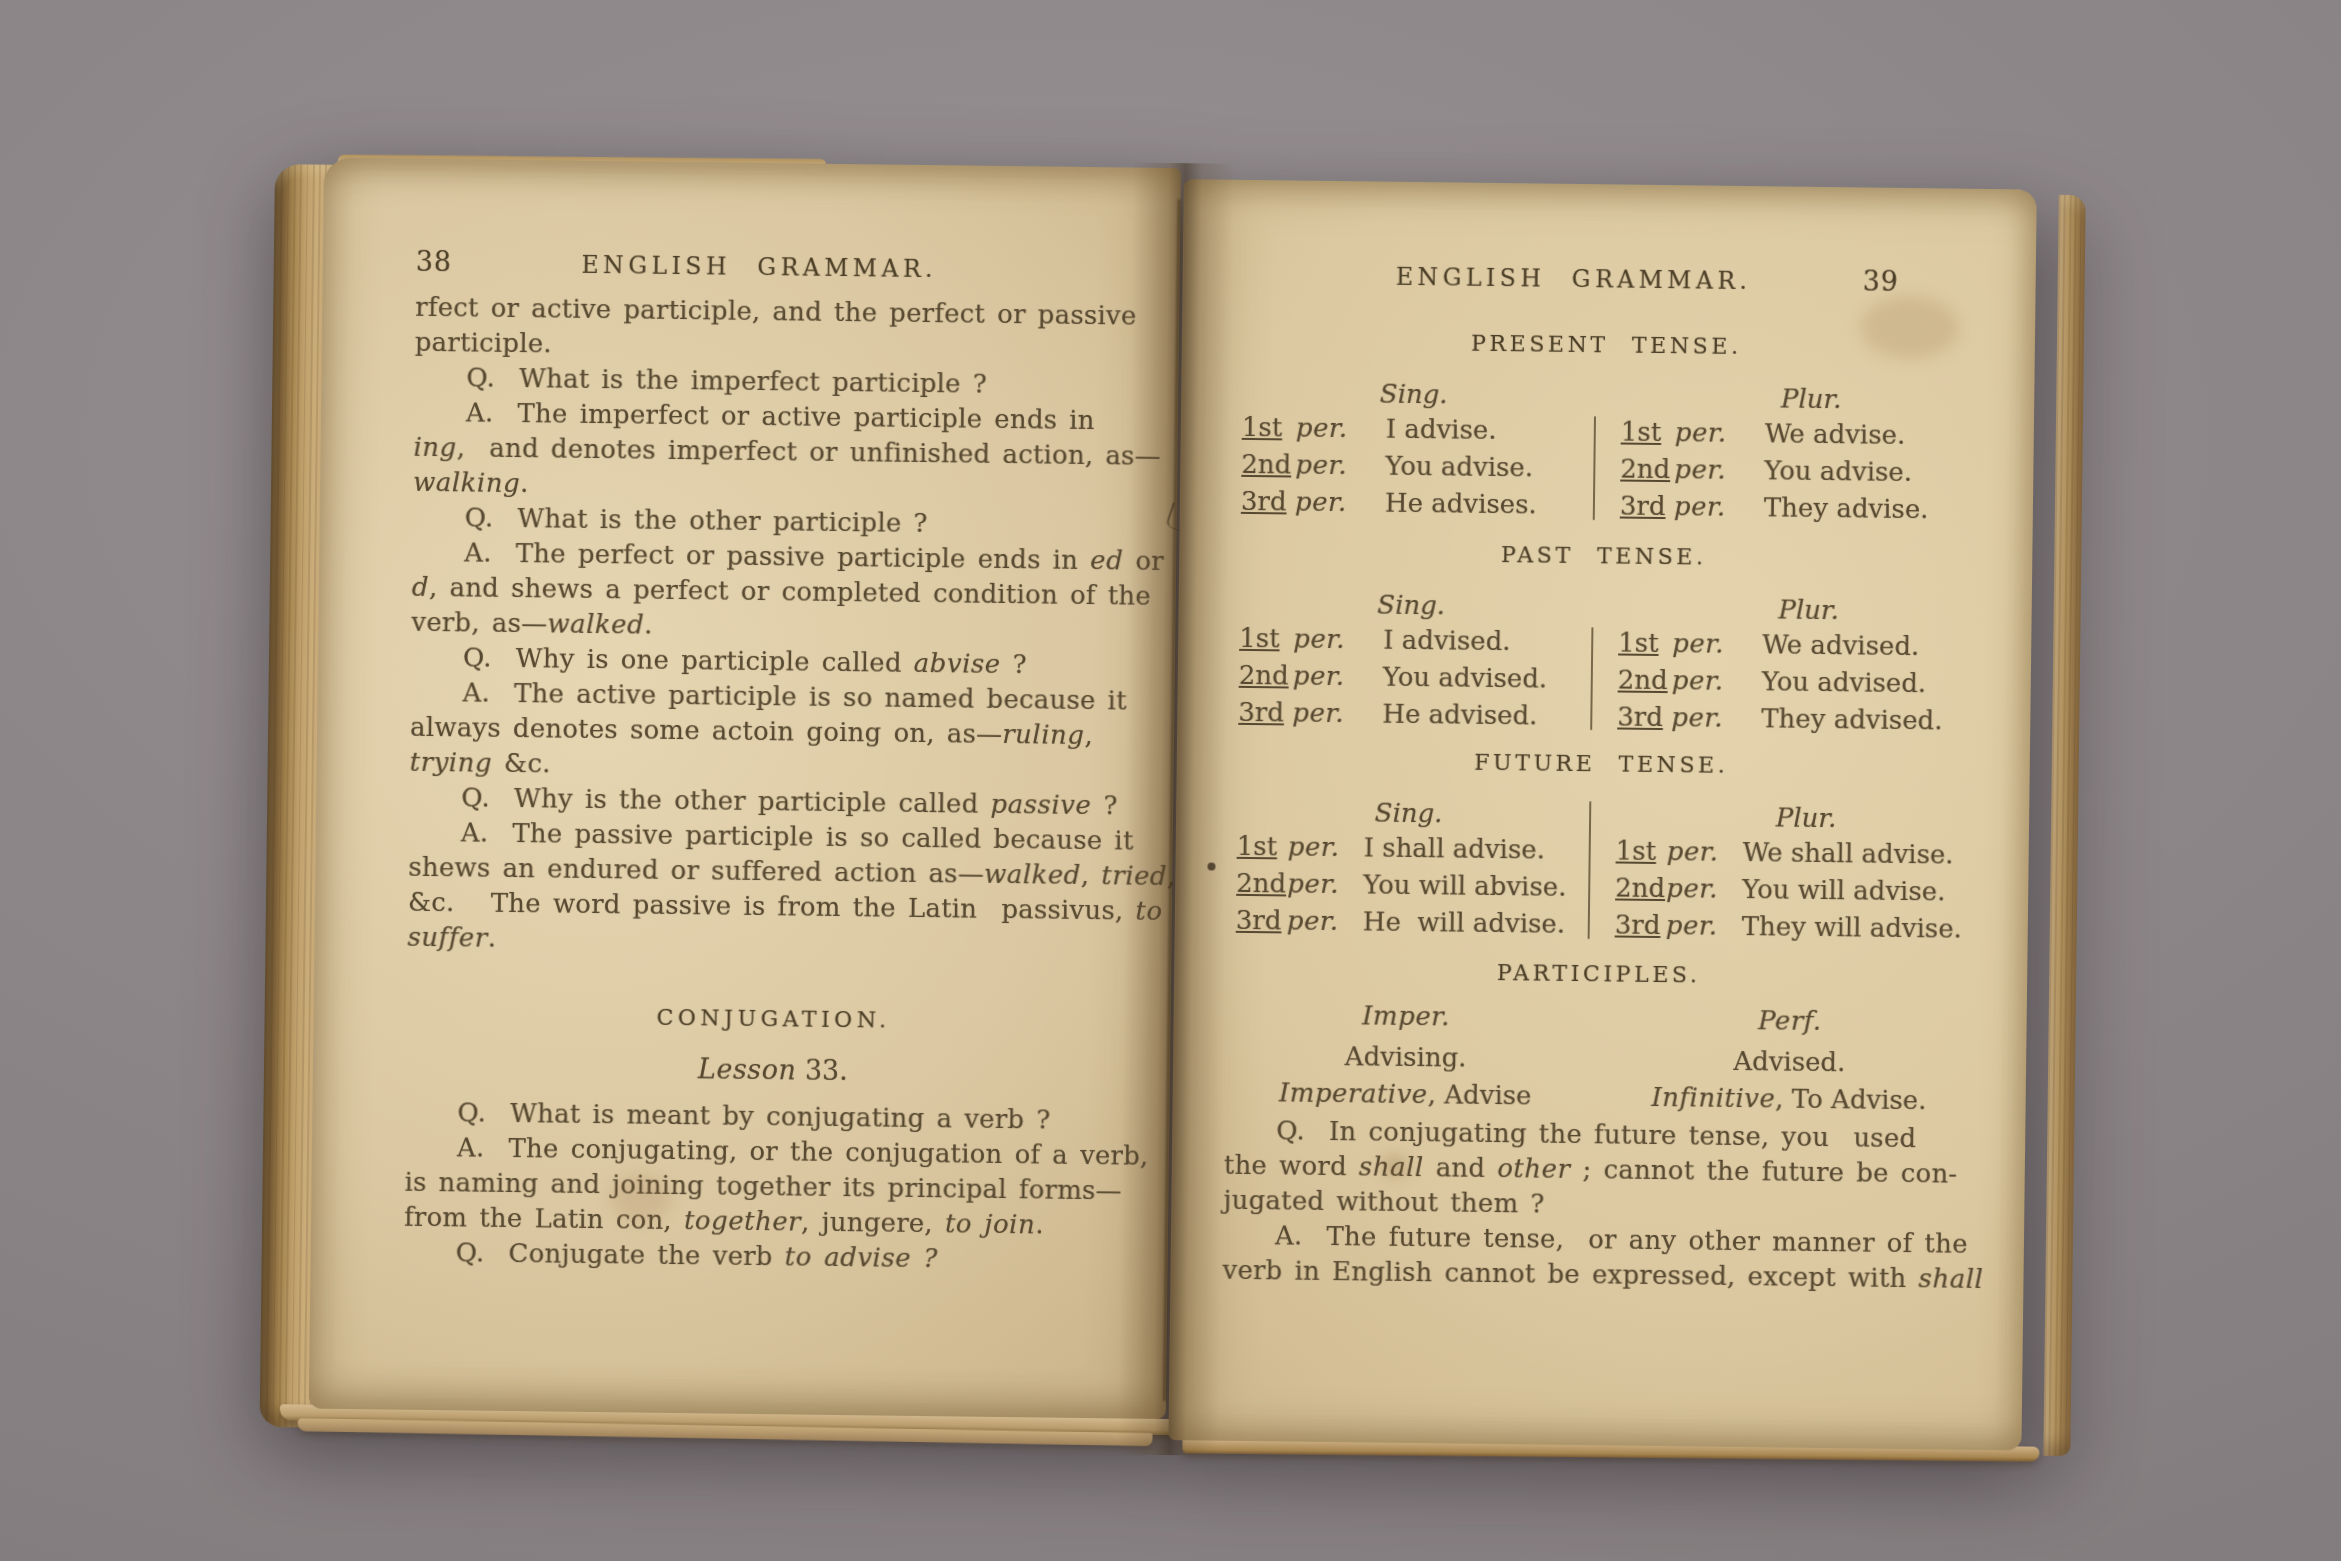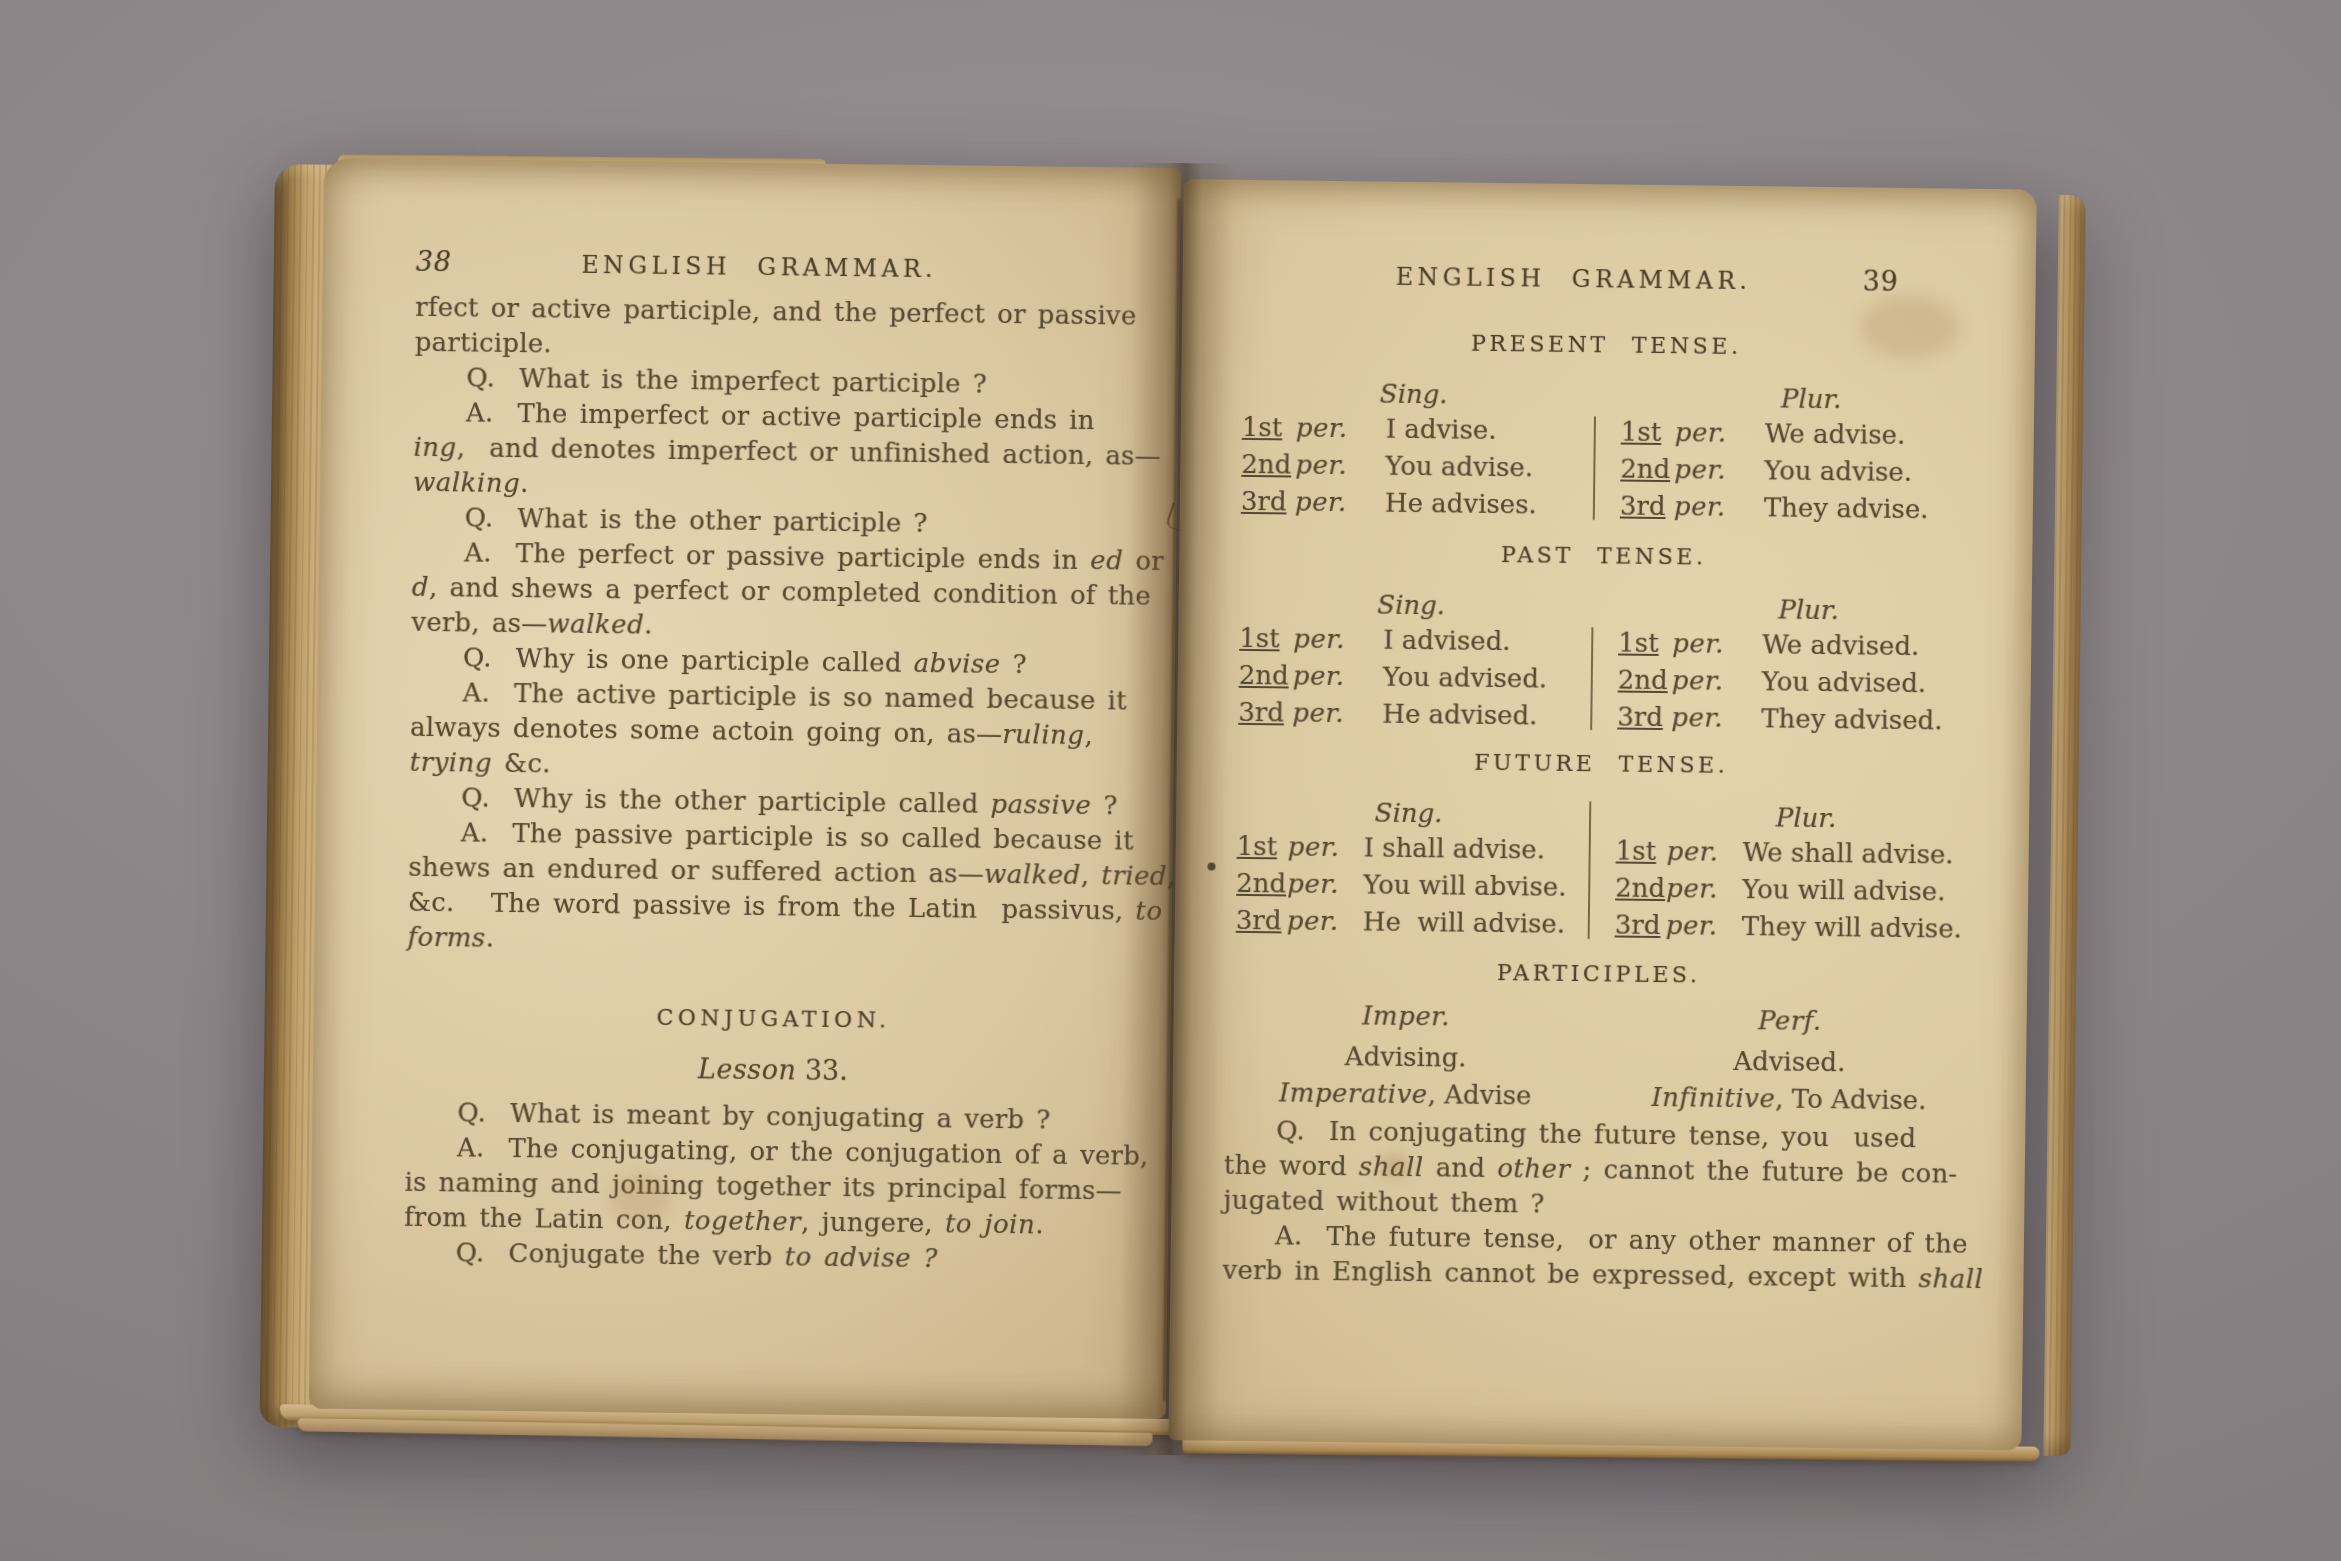"38" .left .pagenum { font-style: italic -> none }
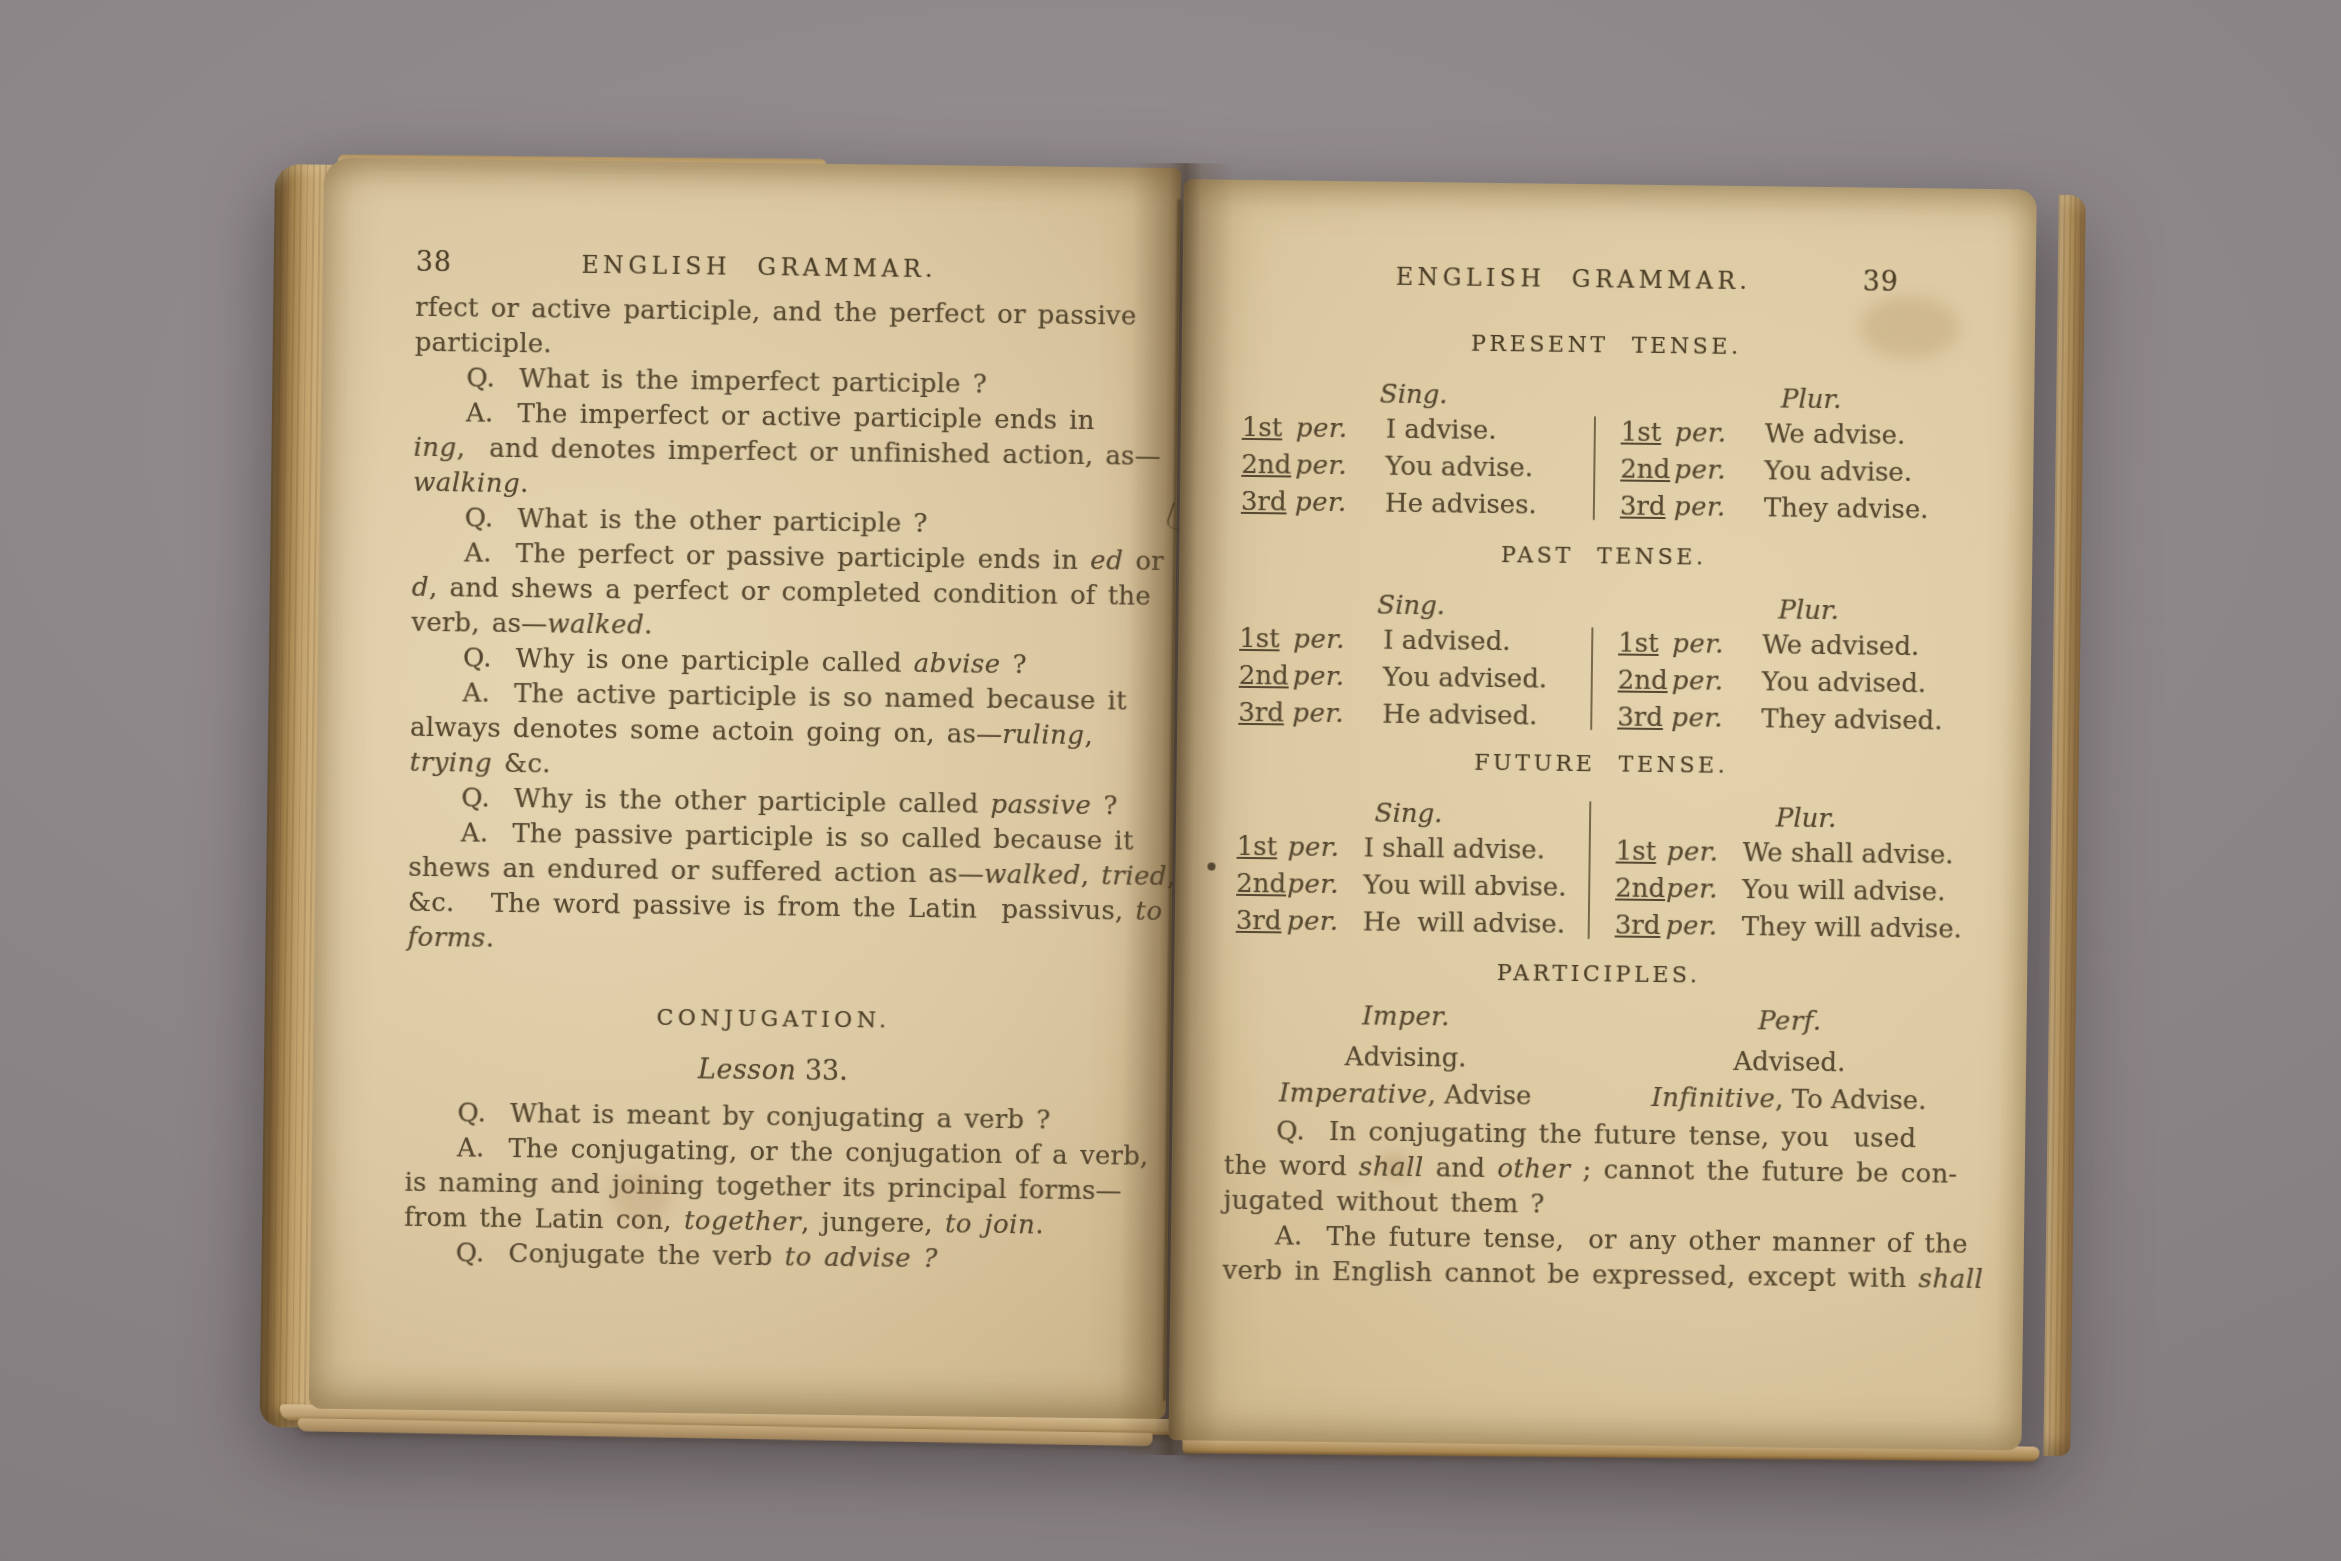"forms" em { text: forms -> suffer }
